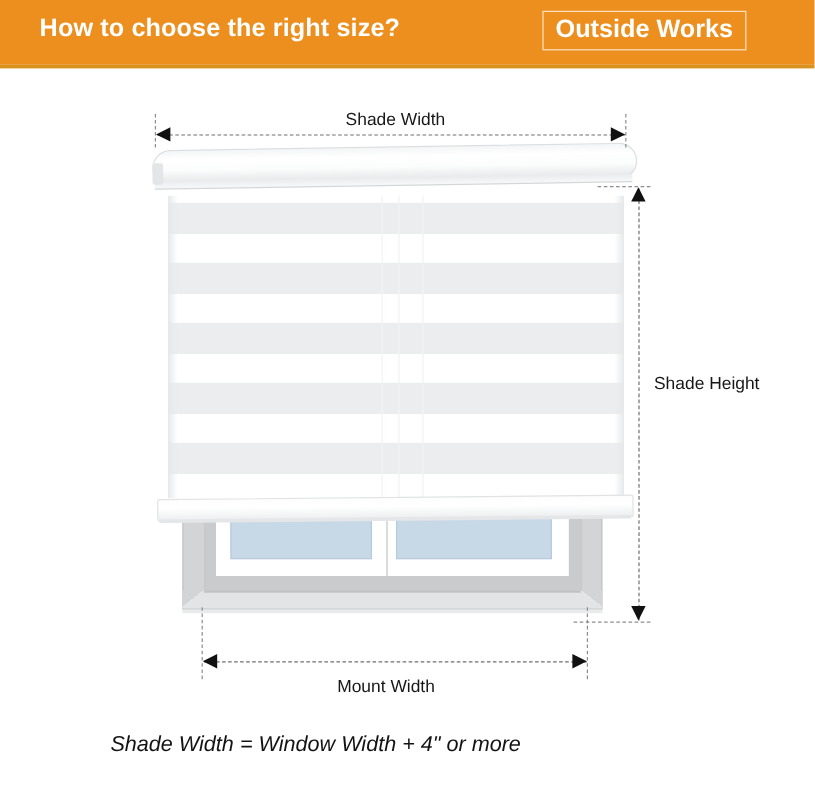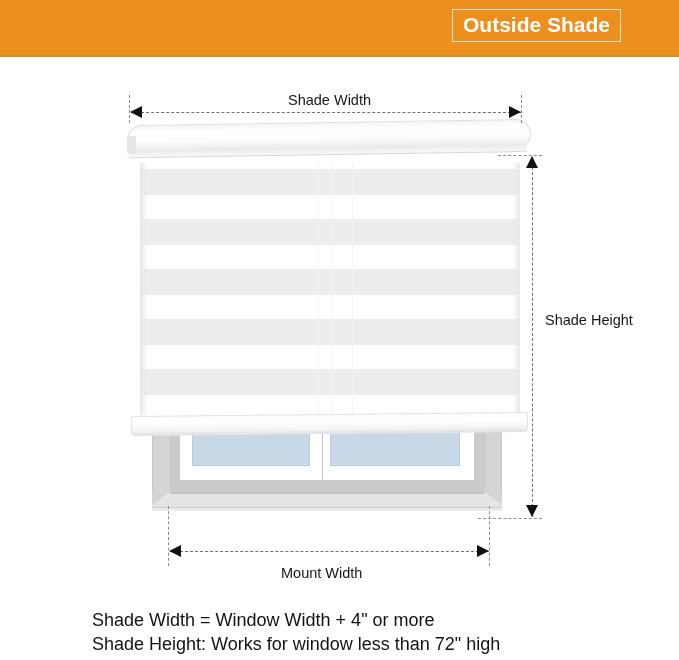"How to choose the right" div.header-title { html: none -> <div>How to choose the right size?</div> }
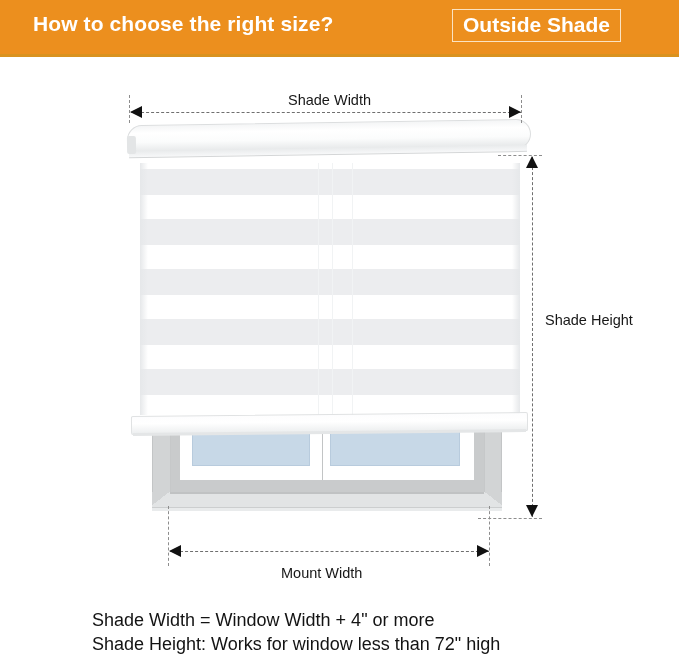"Outside Shade" div.mount-badge { text: Shade -> Works }
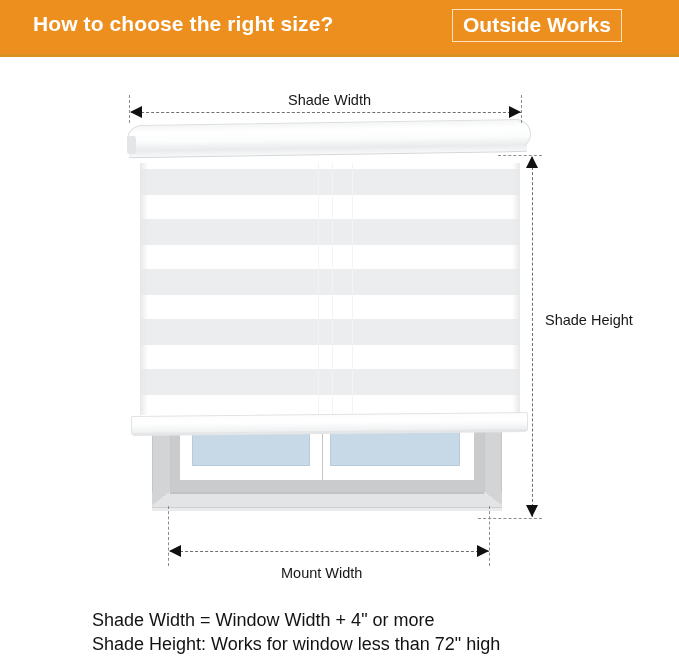"Shade Width = Window Width" .footer-line { font-style: none -> italic }
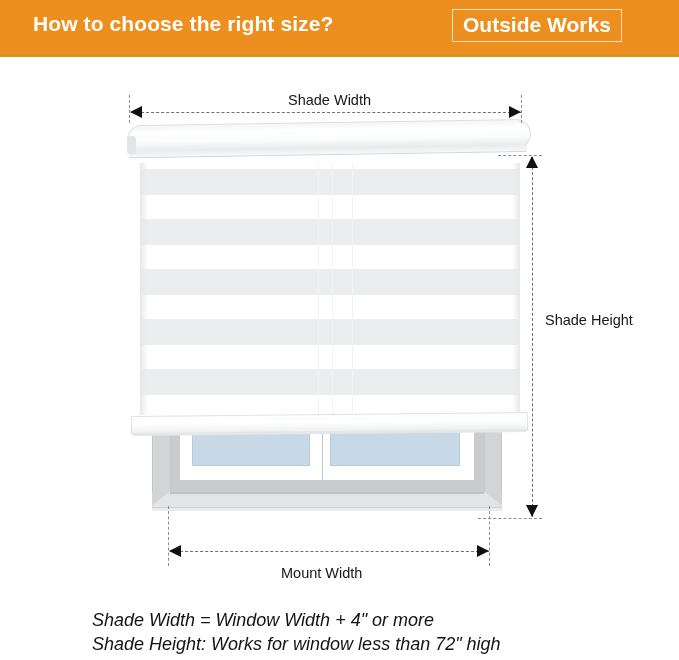"Shade Height: Works for window" div.footer-line { html: <div>Shade Height: Works for window less than 72" high</div> -> none }
